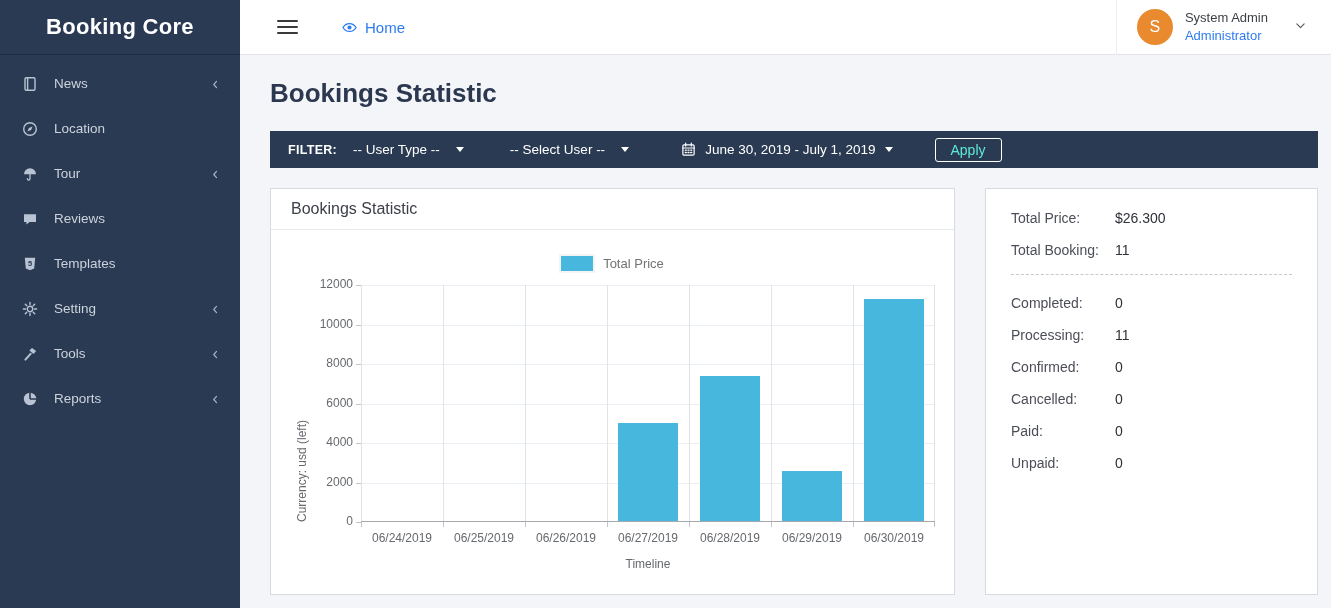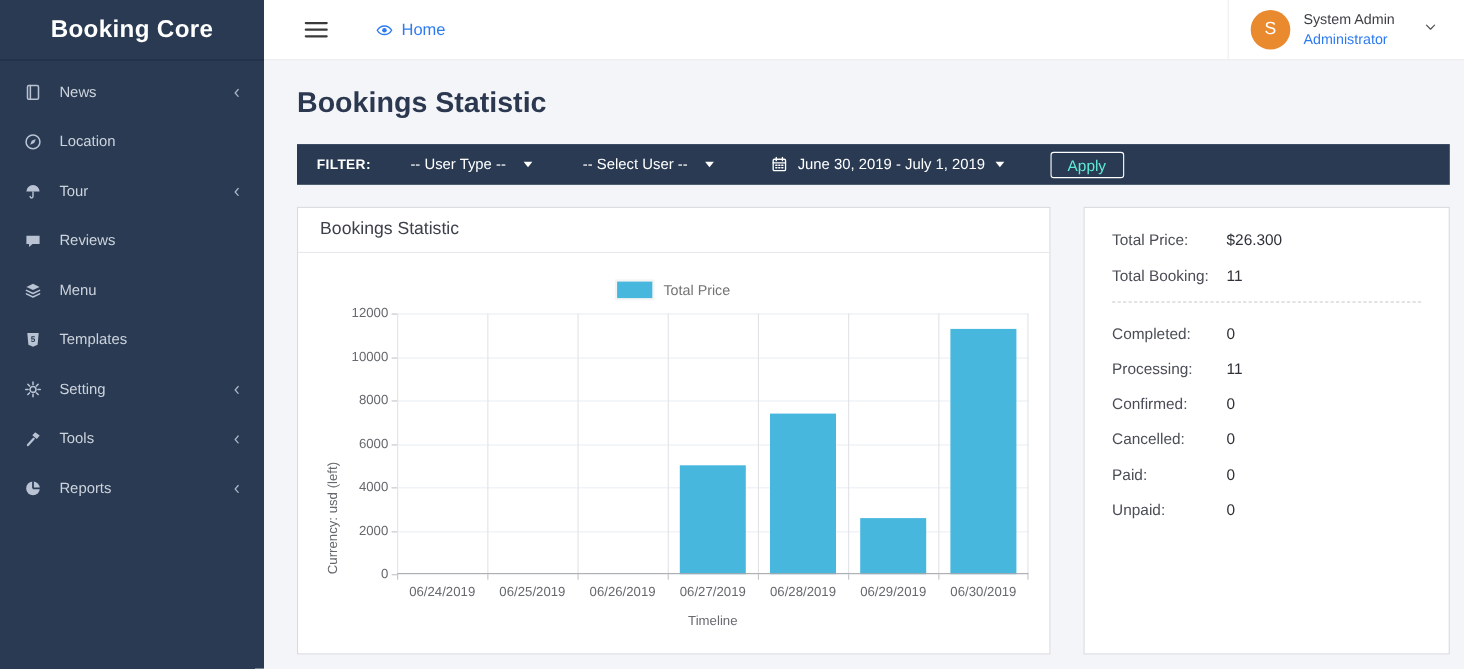"FILTER:" .filter-label { margin-right: 36px -> 16px }
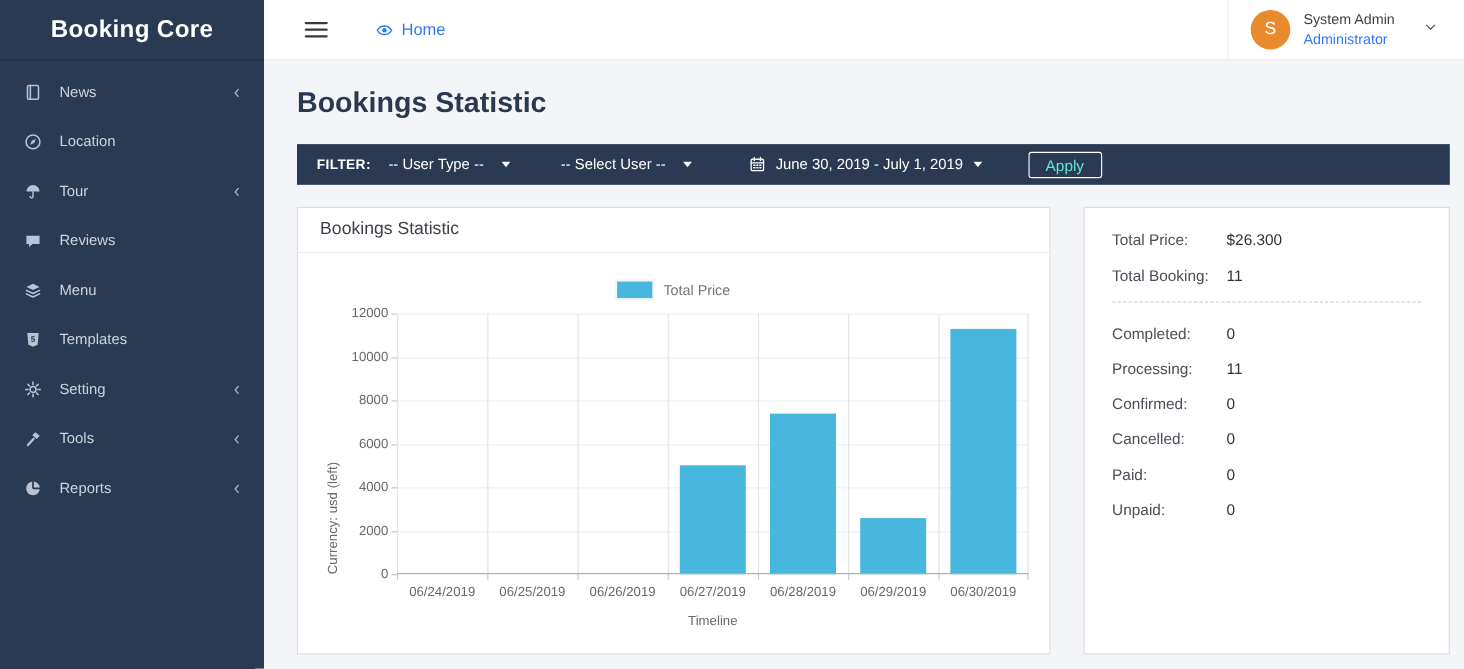"Menu" div.nav-item { html: <div> <span> <svg> <path></path> <path></path> </svg> </span> <span>Menu</span> </div> -> none }
